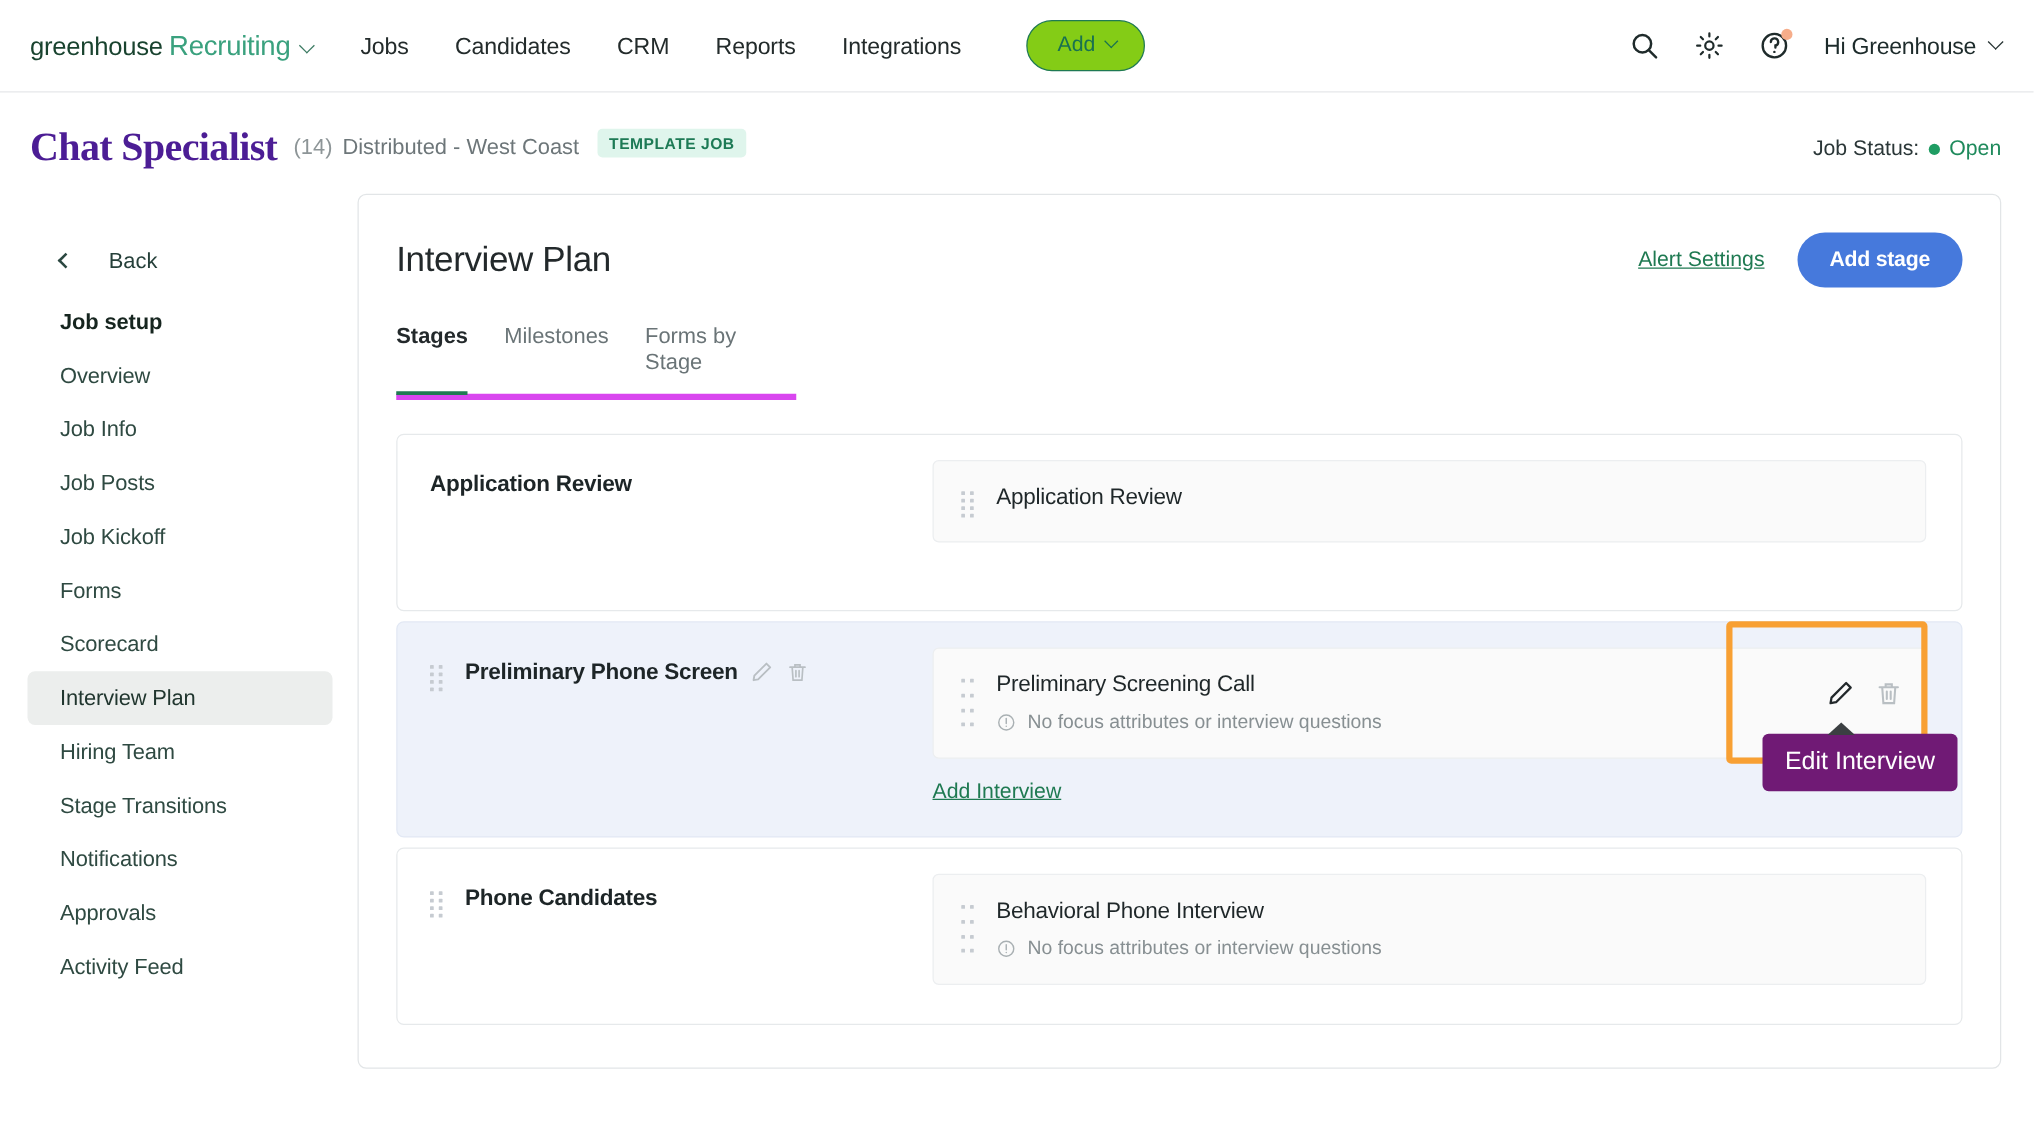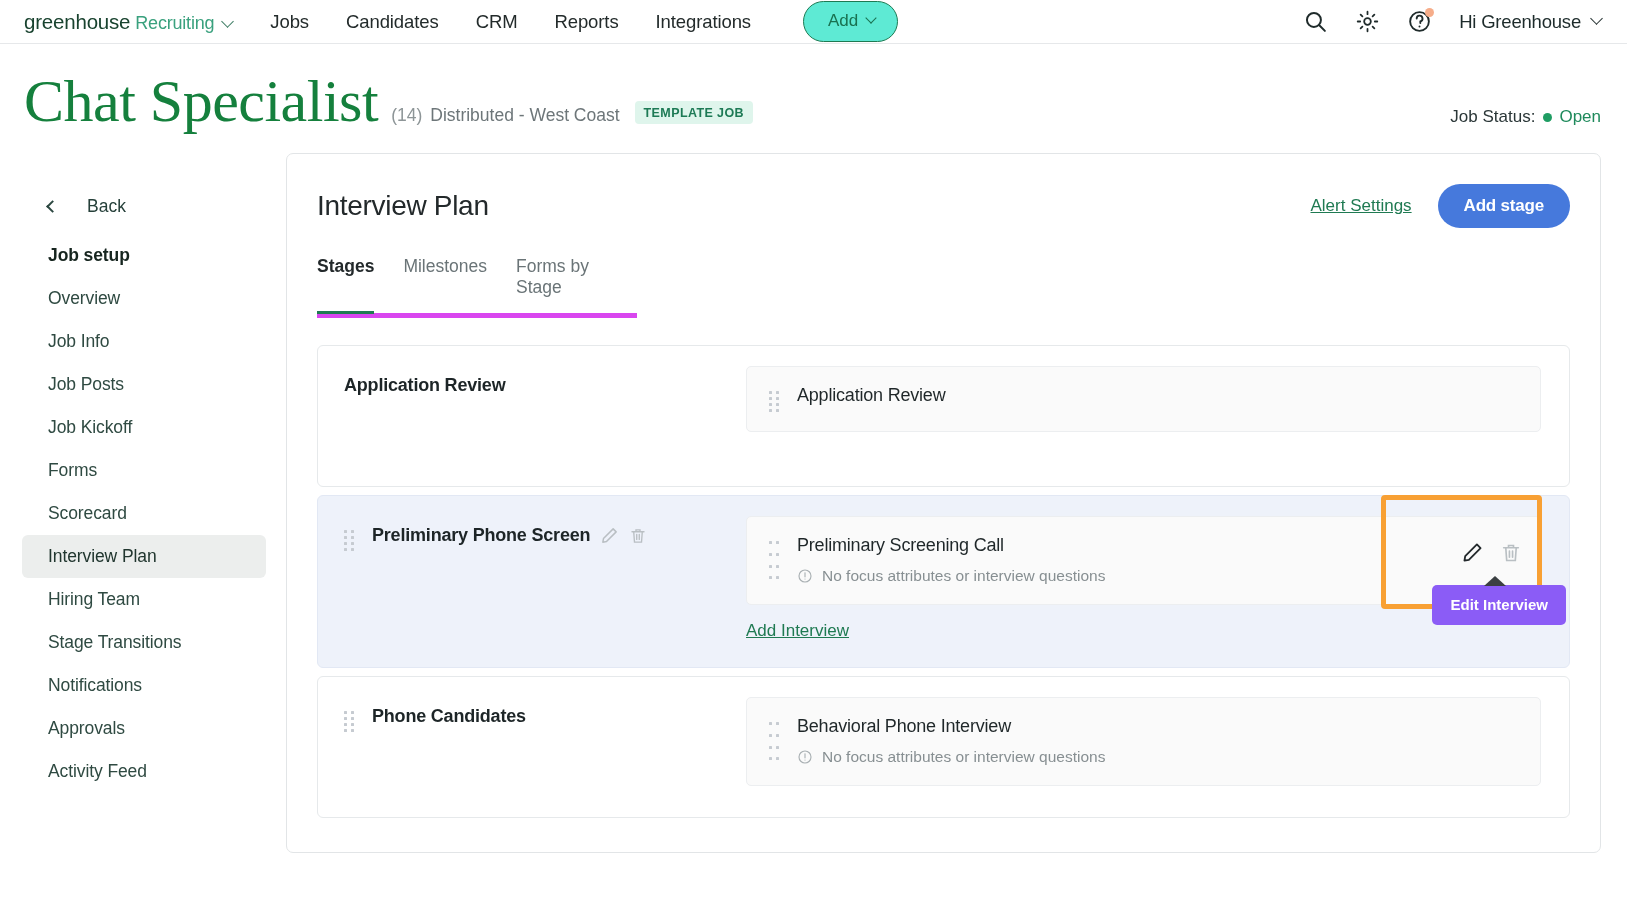"greenhouse" .topnav { height: 44px -> 74px }
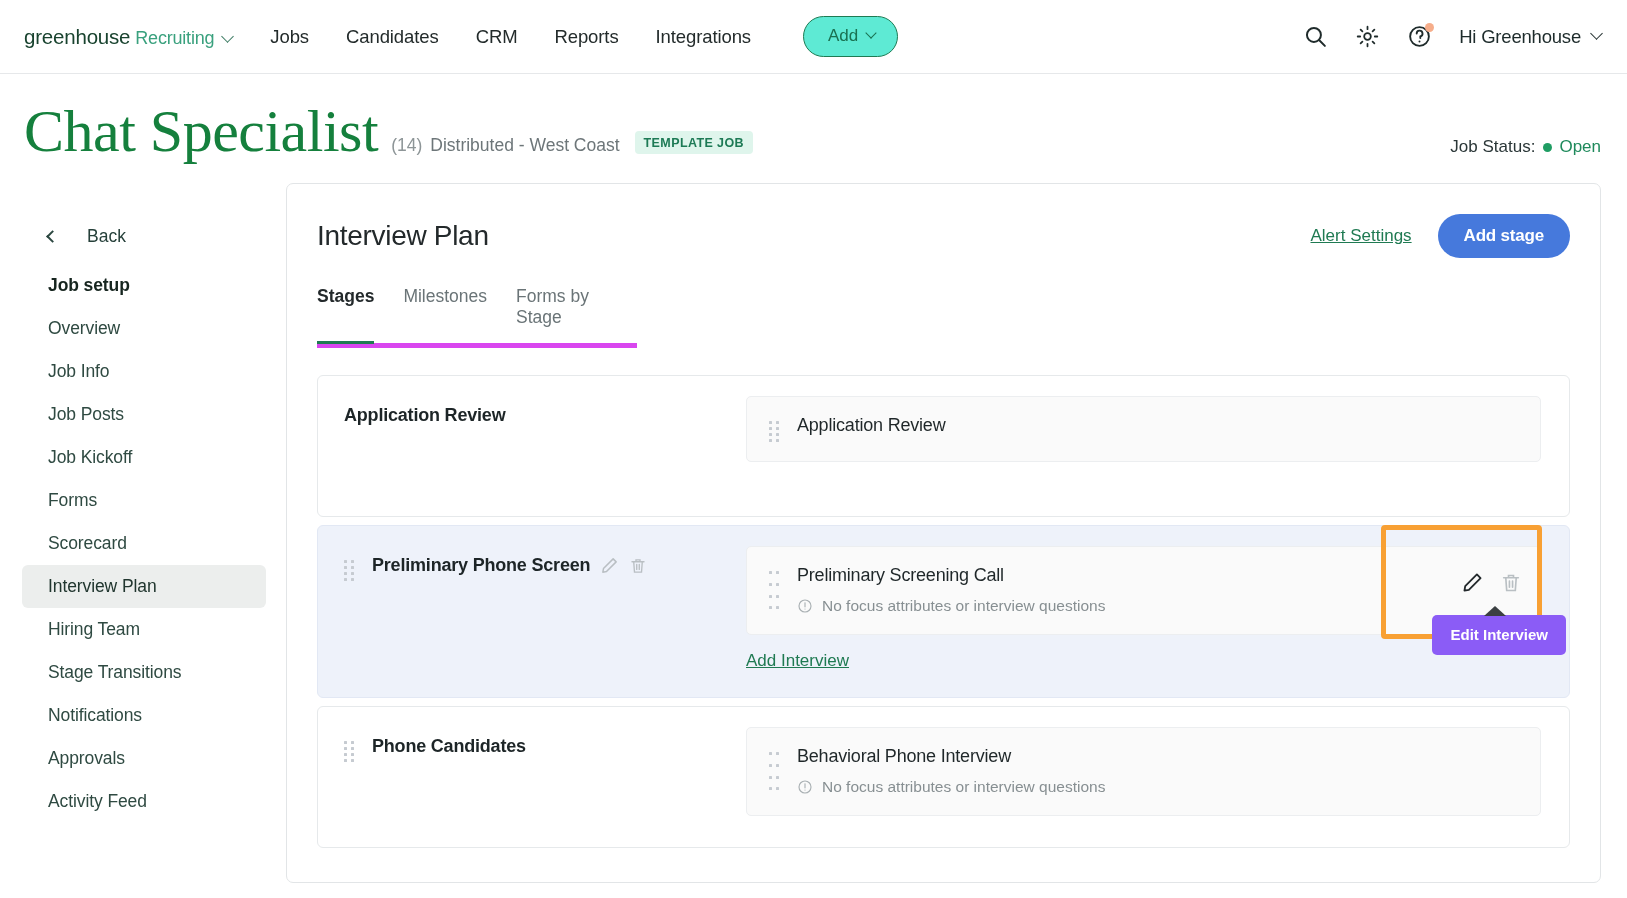"Recruiting" .brand-accent { font-size: 18px -> 22px }
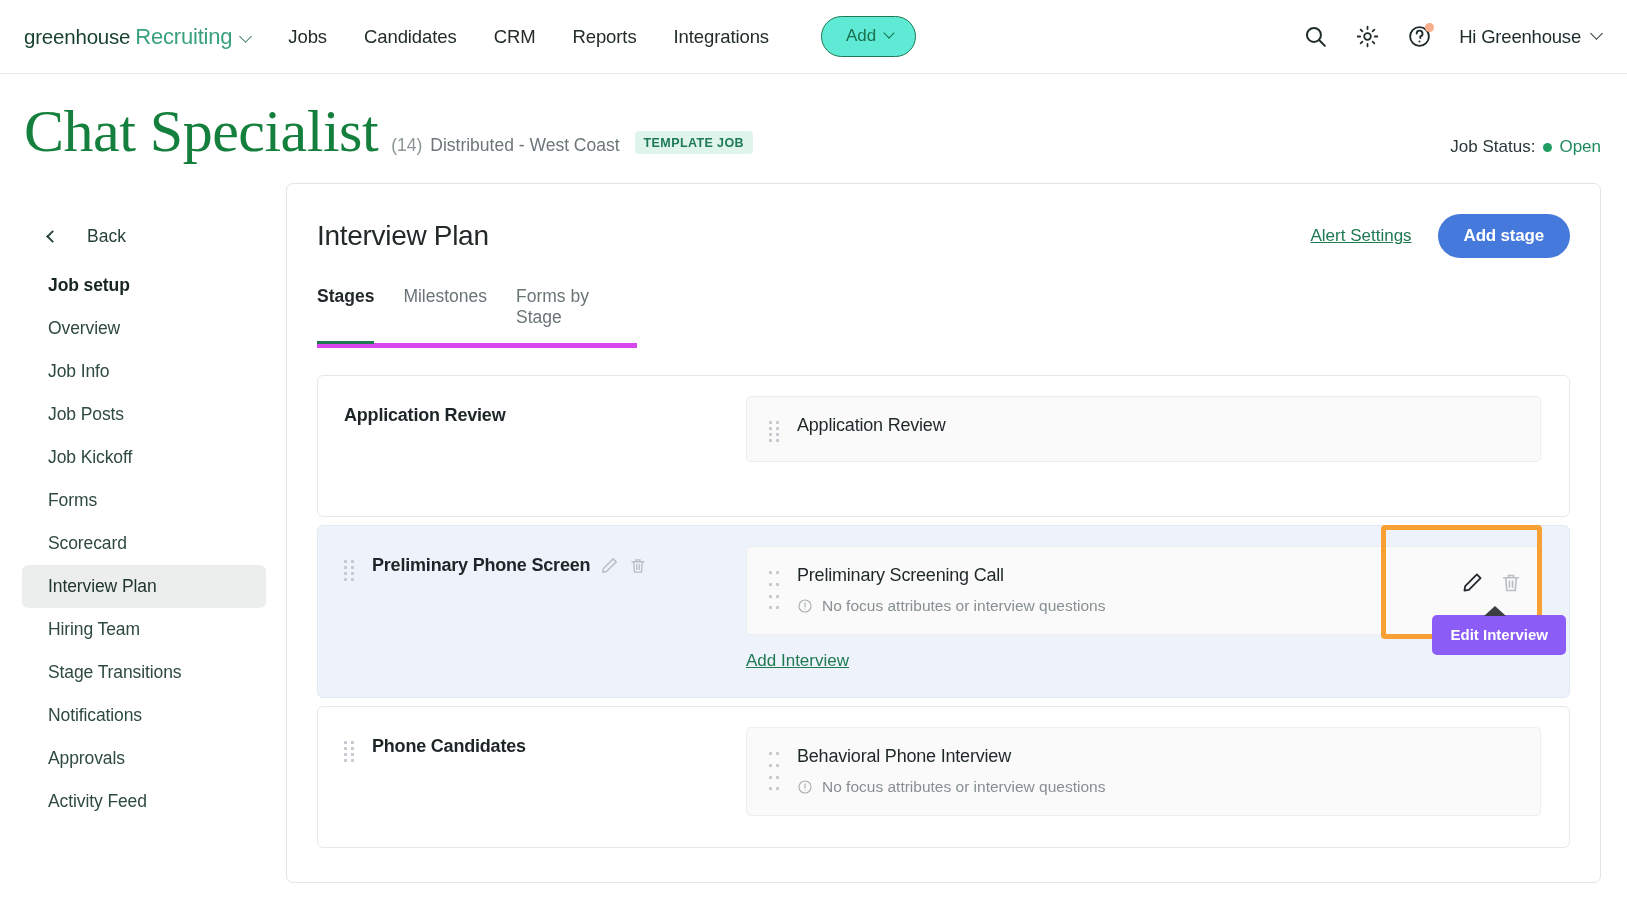"Add" .addbtn { background: #5eead4 -> #84cc16 }
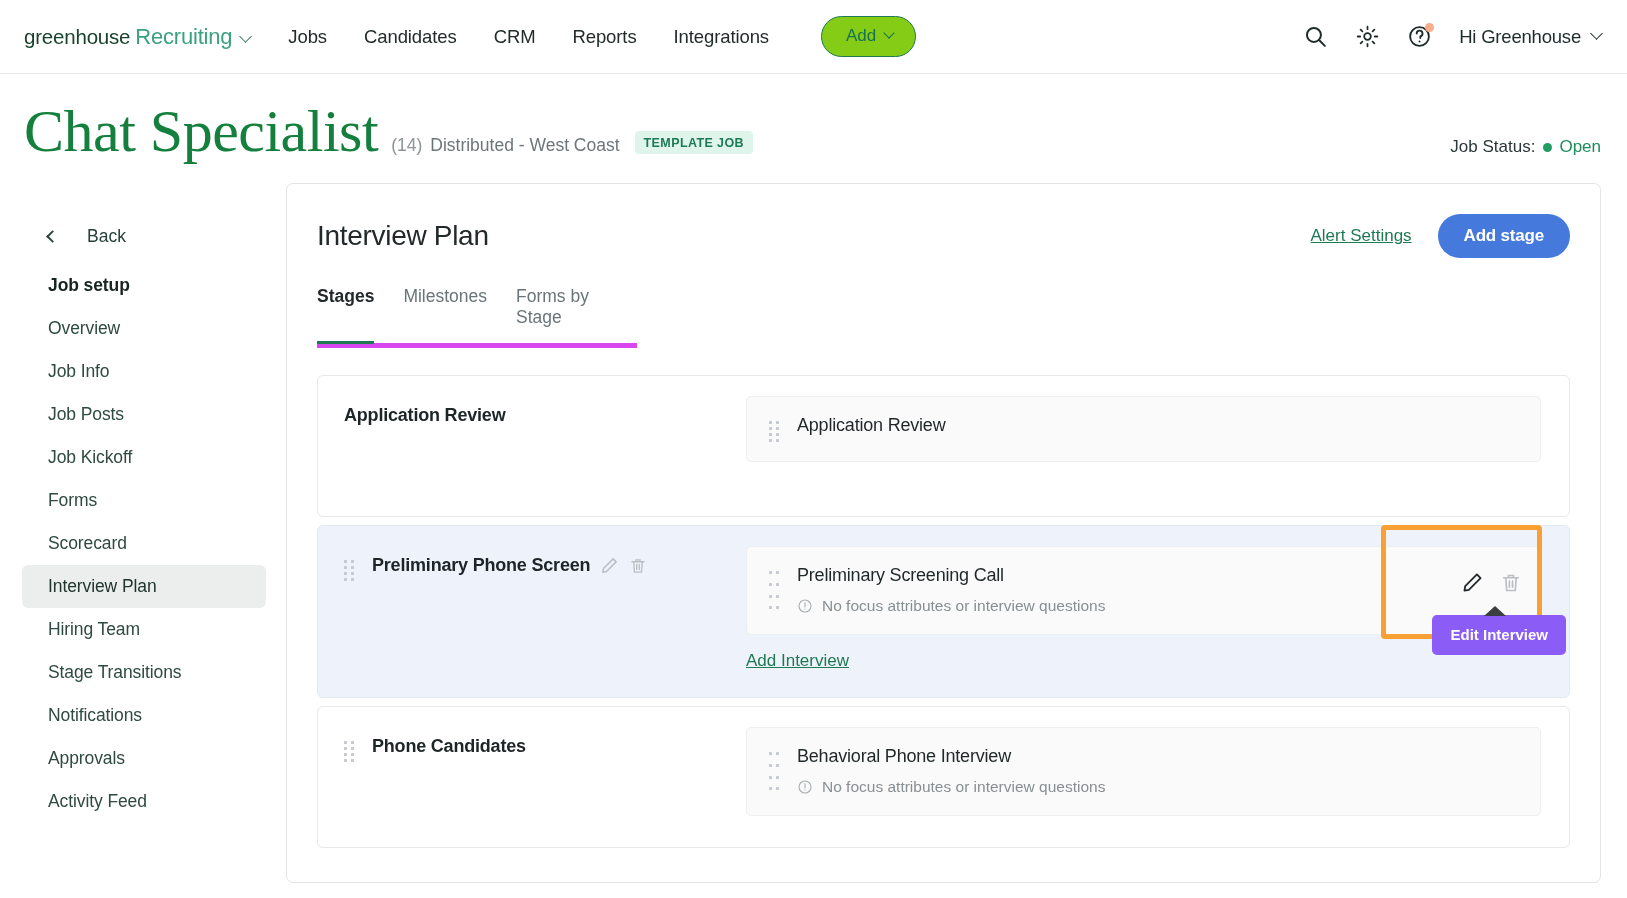"Chat Specialist" .job-title { color: #15803d -> #4c1d95; font-size: 60px -> 32px; font-weight: normal -> bold }
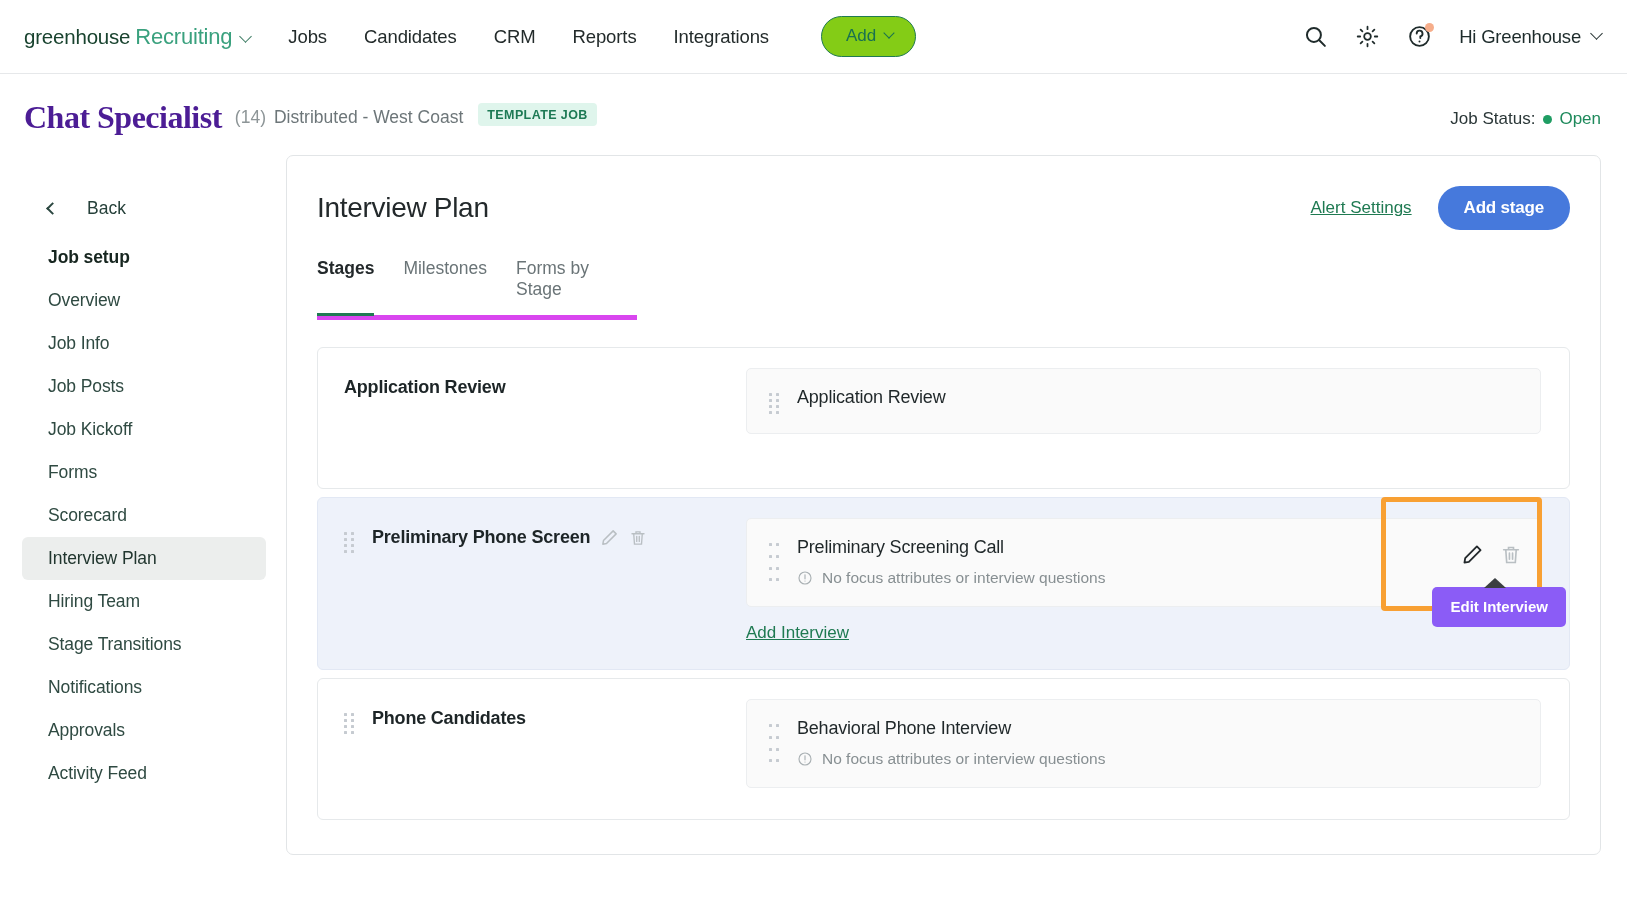"Edit Interview" .tooltip { background: #8b5cf6 -> #701a75; font-size: 15px -> 20px; font-weight: bold -> normal }
